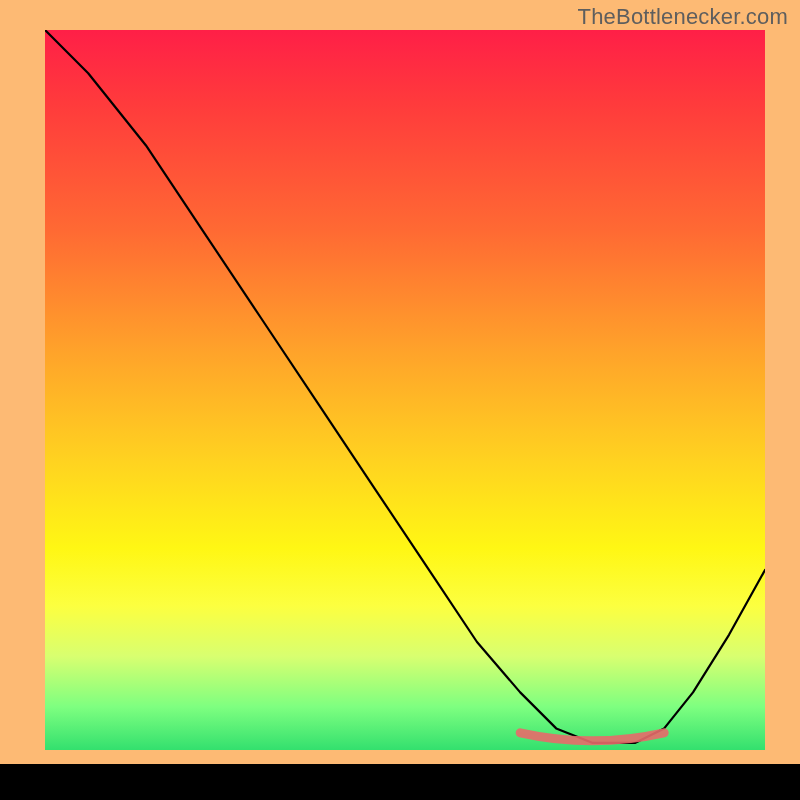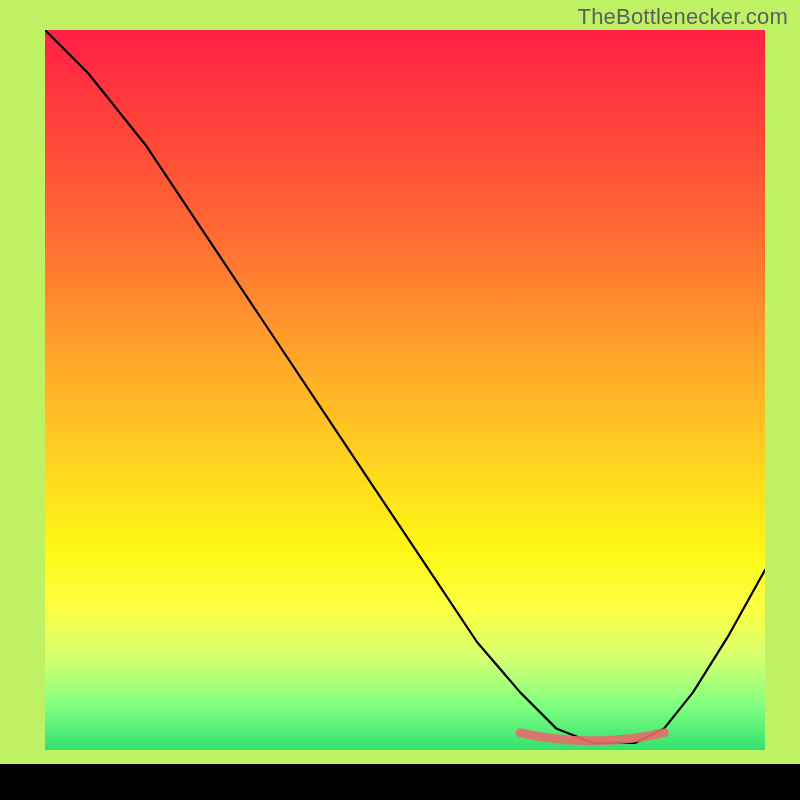"TheBottlenecker.com" .frame { background: #bef264 -> #fdba74 }
